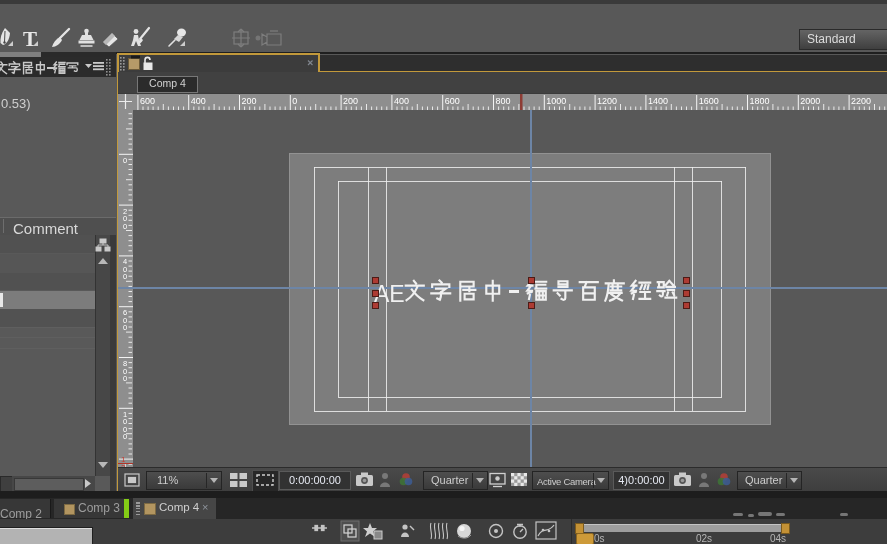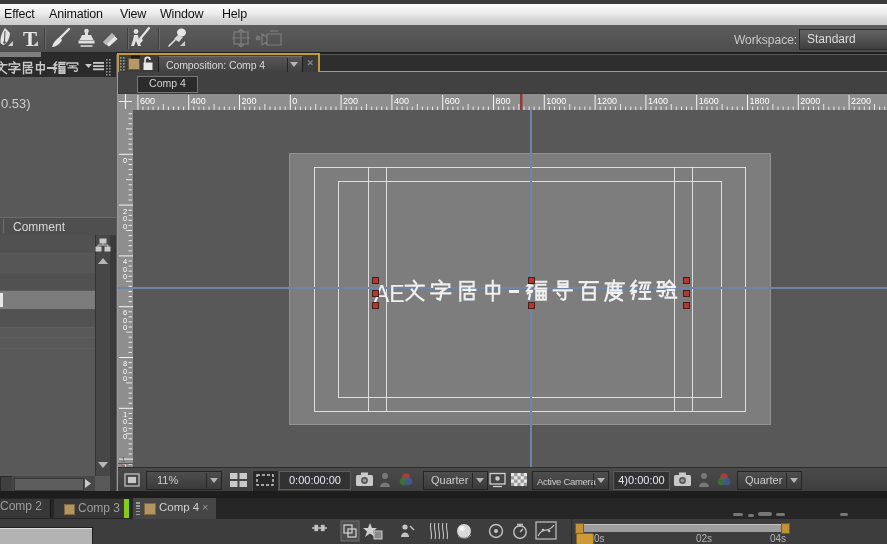"Effect" div.abs { html: <div> <span>Effect</span> <span>Animation</span> <span>View</span> <span>Window</span> <span>Help</span> </div> -> none }
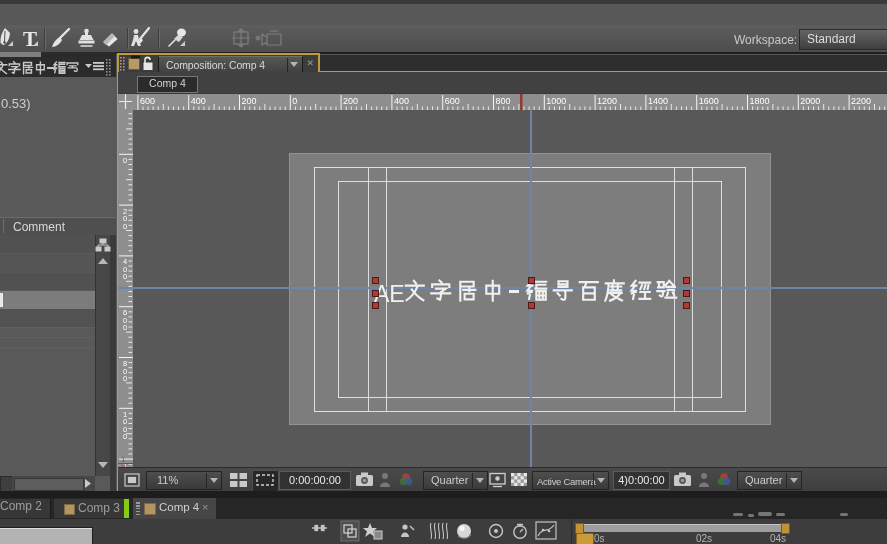"Workspace:" div.abs { html: <div> <div></div> <div></div> <div></div> <span>Workspace:</span> </div> -> none }
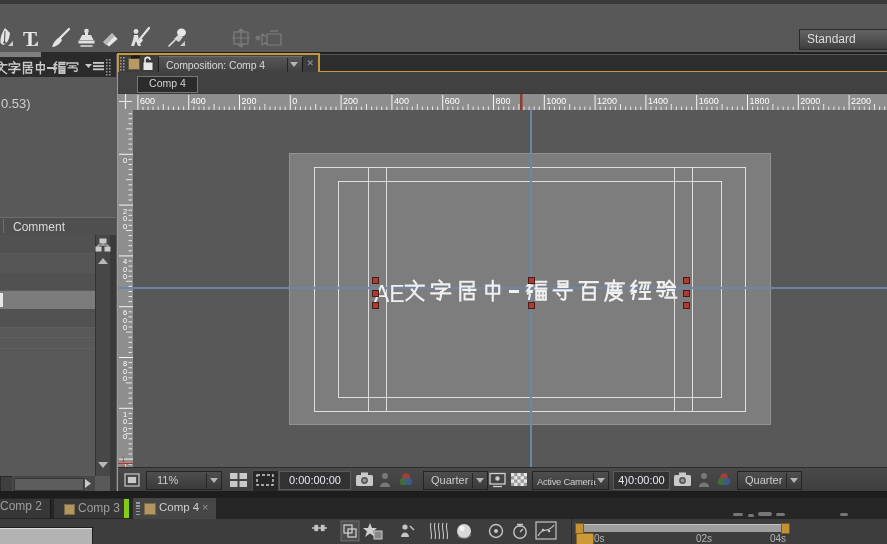"Composition: Comp 4" div.abs { html: <div> <span>Composition: Comp 4</span> <span></span> <span></span> </div> -> none }
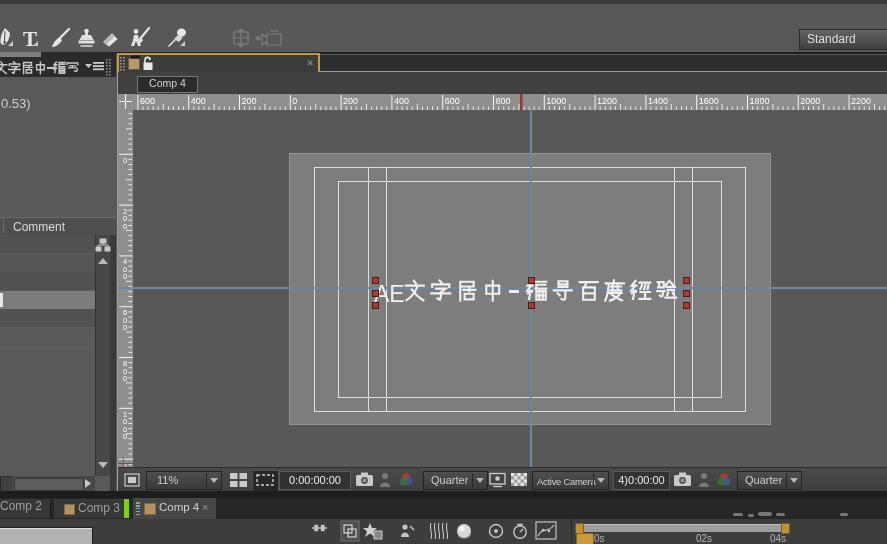"Comment" #commentbar { font-size: 12px -> 15px }
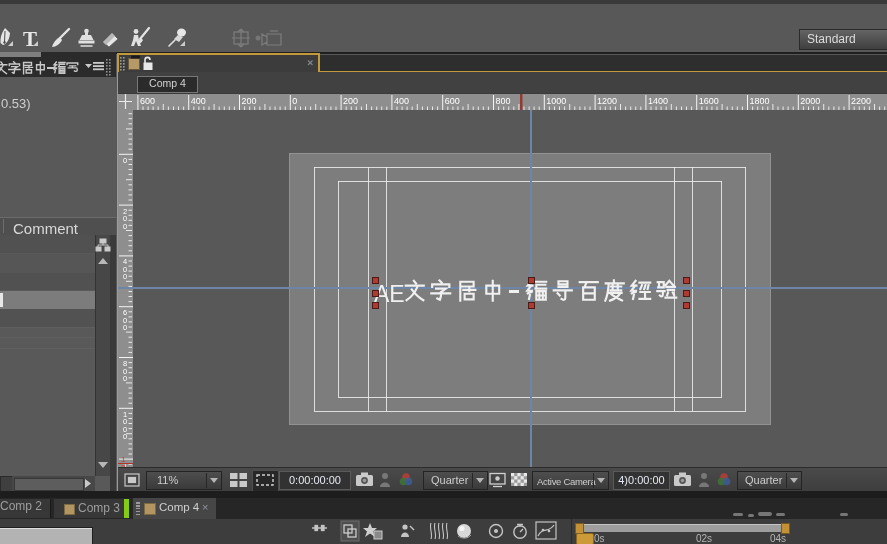"Comp 2" span { top: 0 -> 8px }
